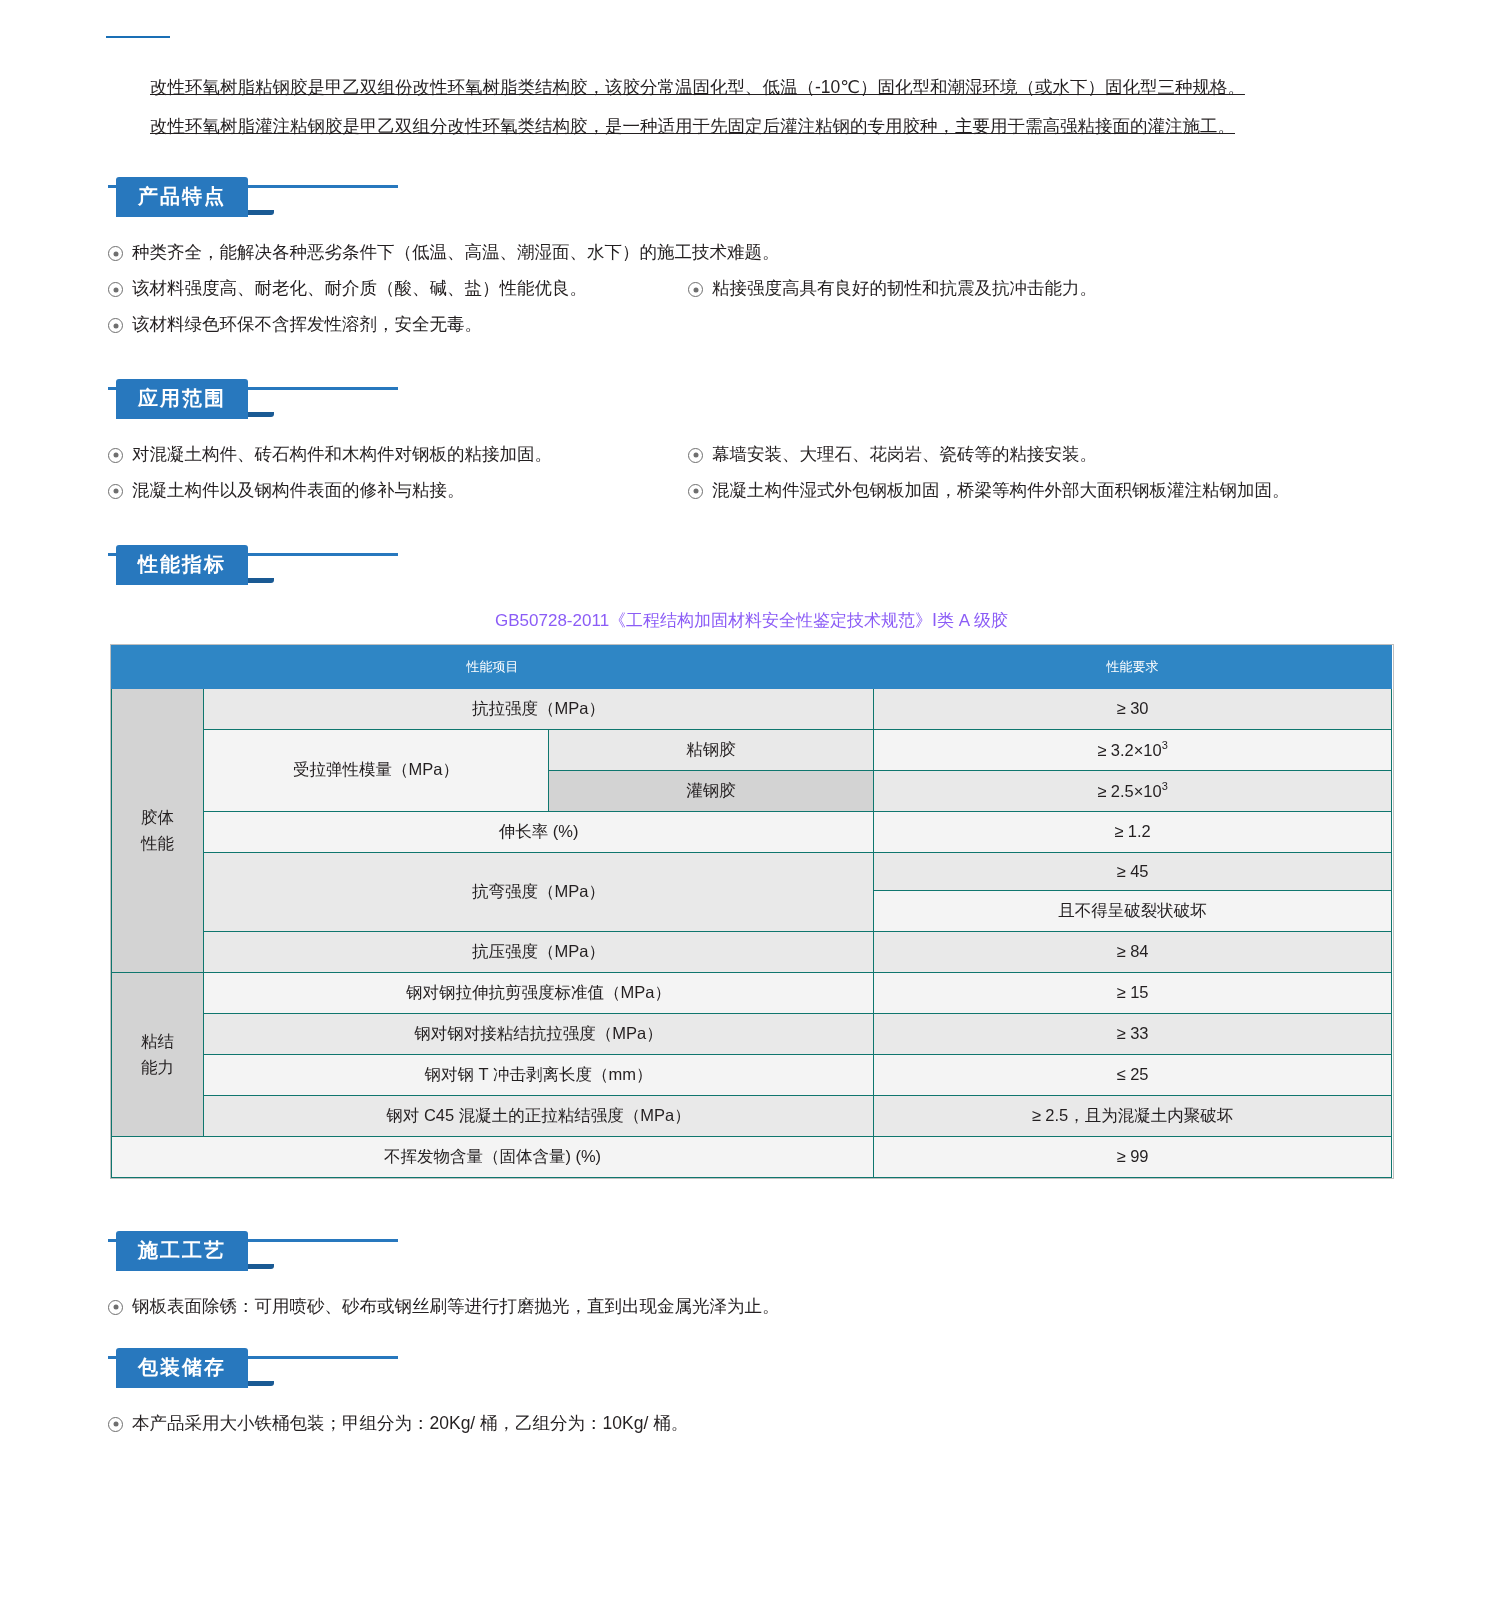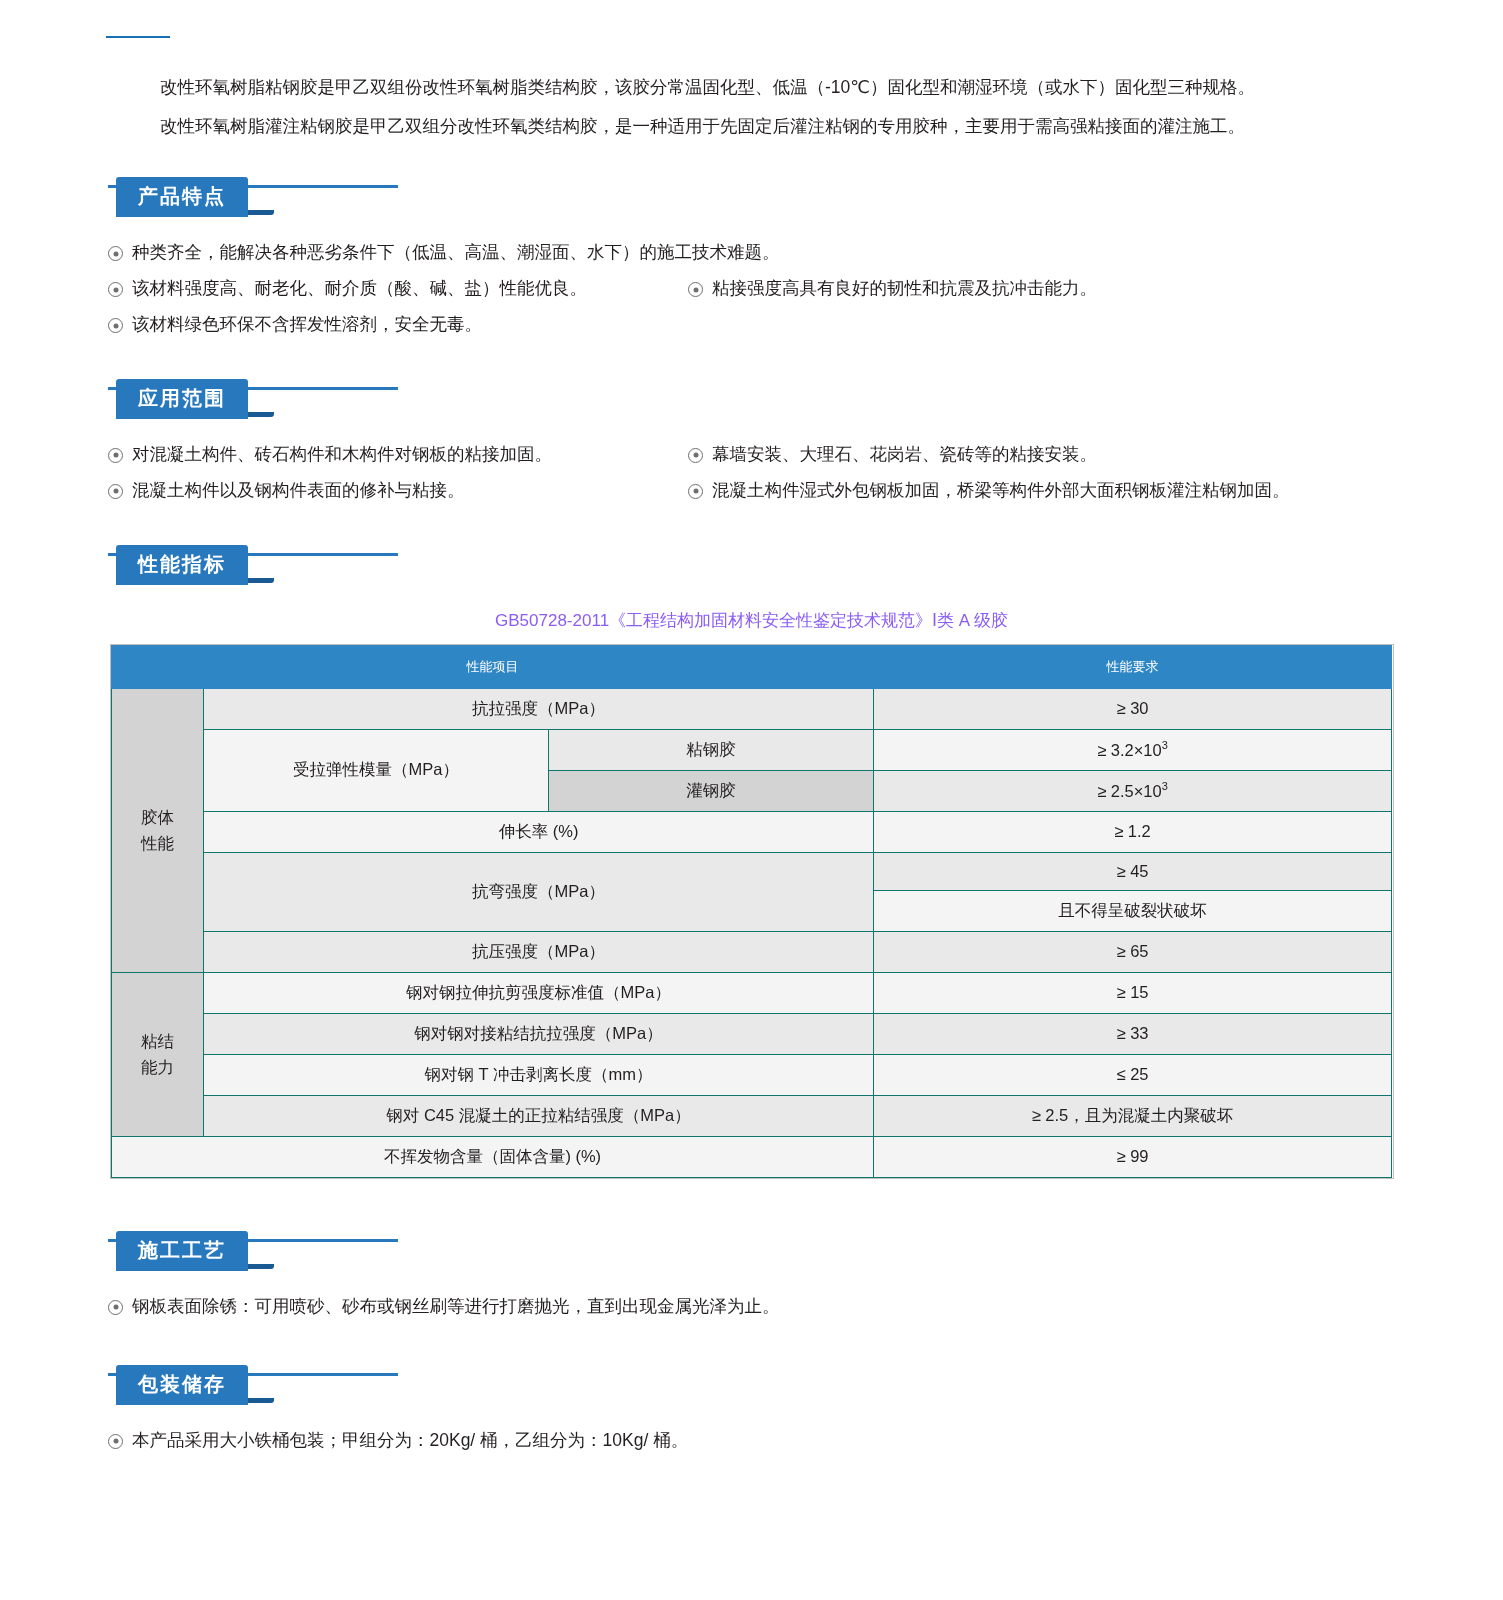"改性环氧树脂粘钢胶是甲乙双组份改性环氧树脂类结构胶，该胶分常温固化型、低温（-1" .intro { margin: 34px 0 0 12px -> 34px 0 0 2px; text-decoration: none -> underline }
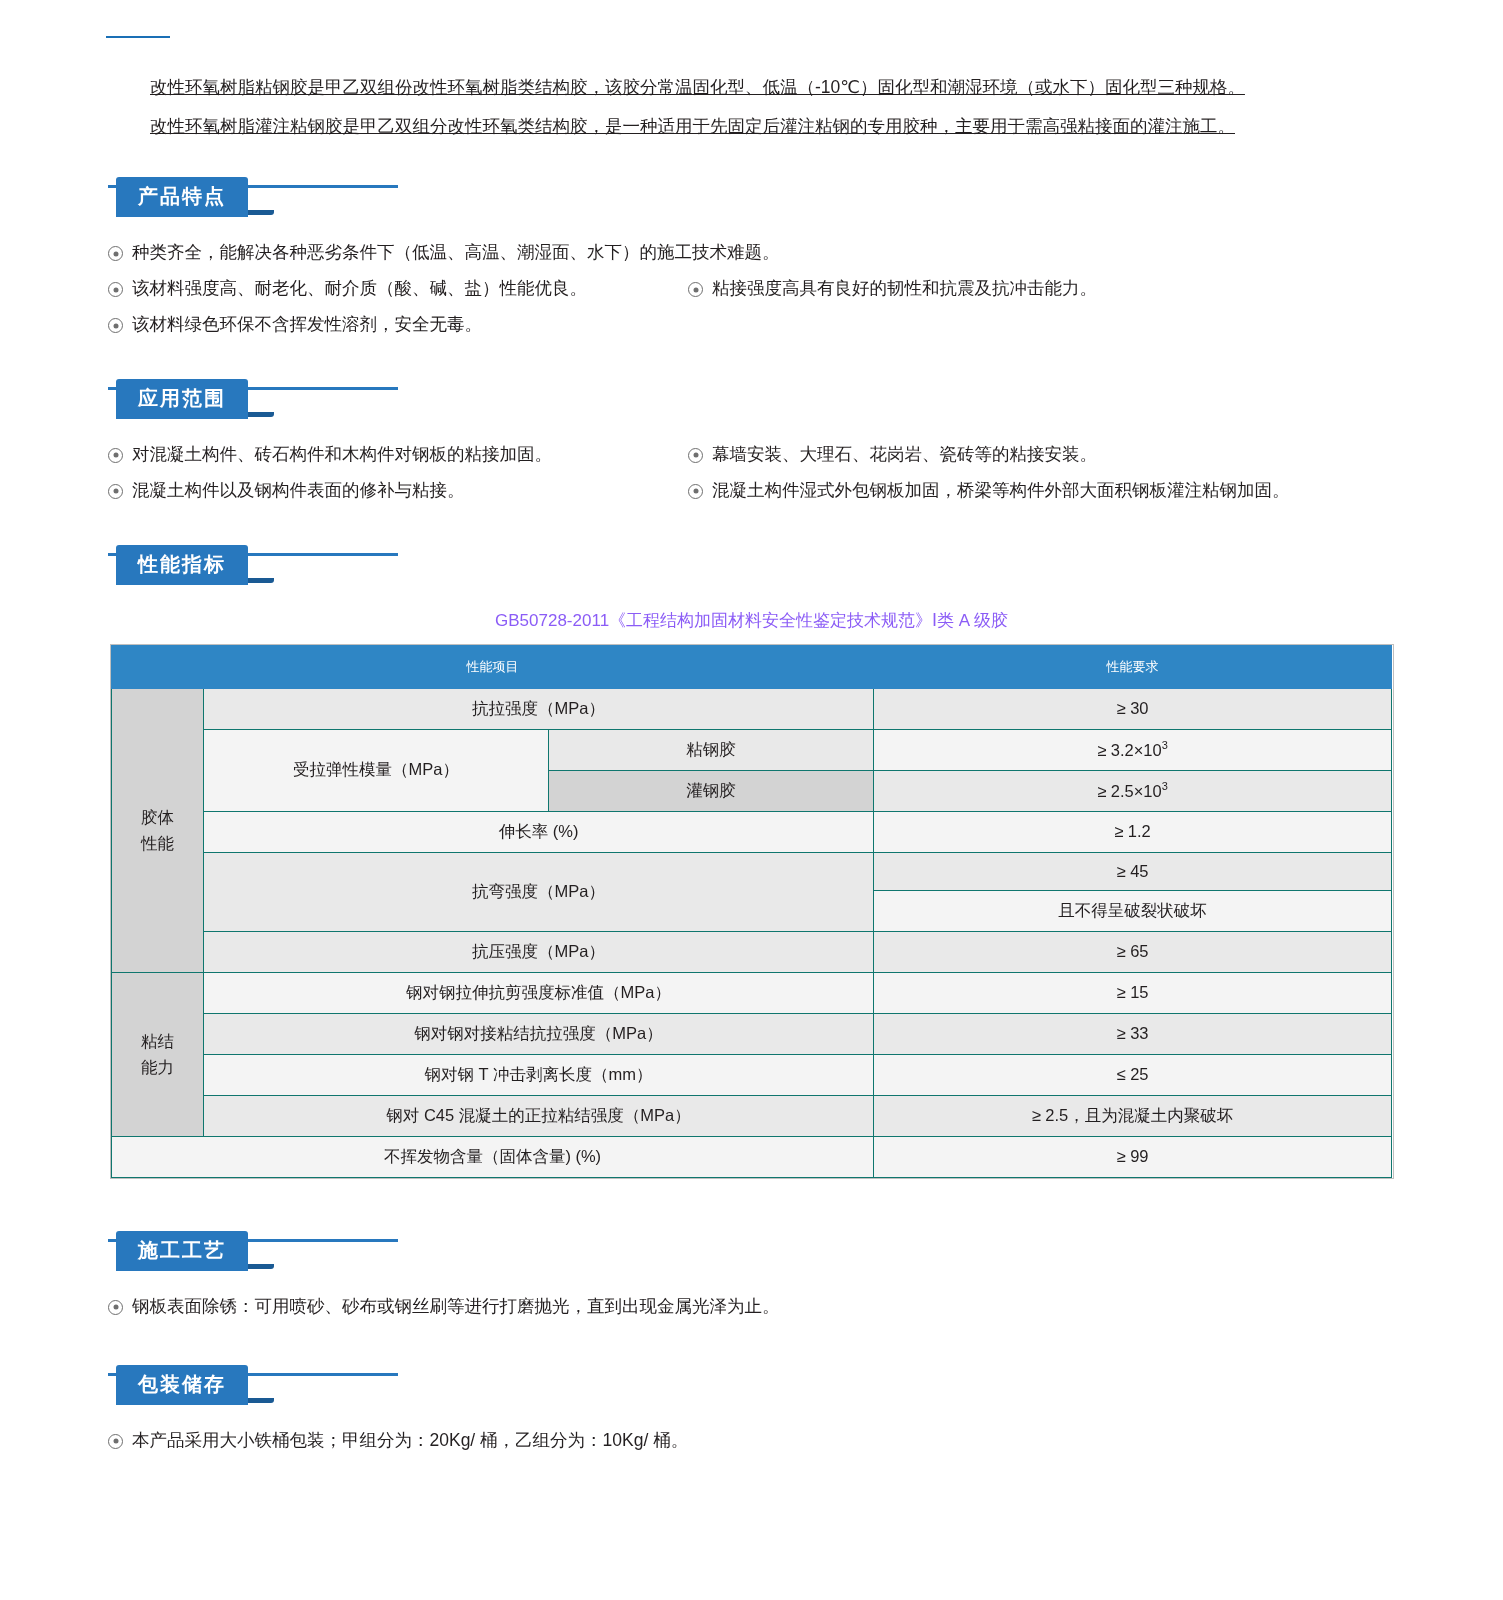"≥ 65" td.cell-light { text: 65 -> 84 }
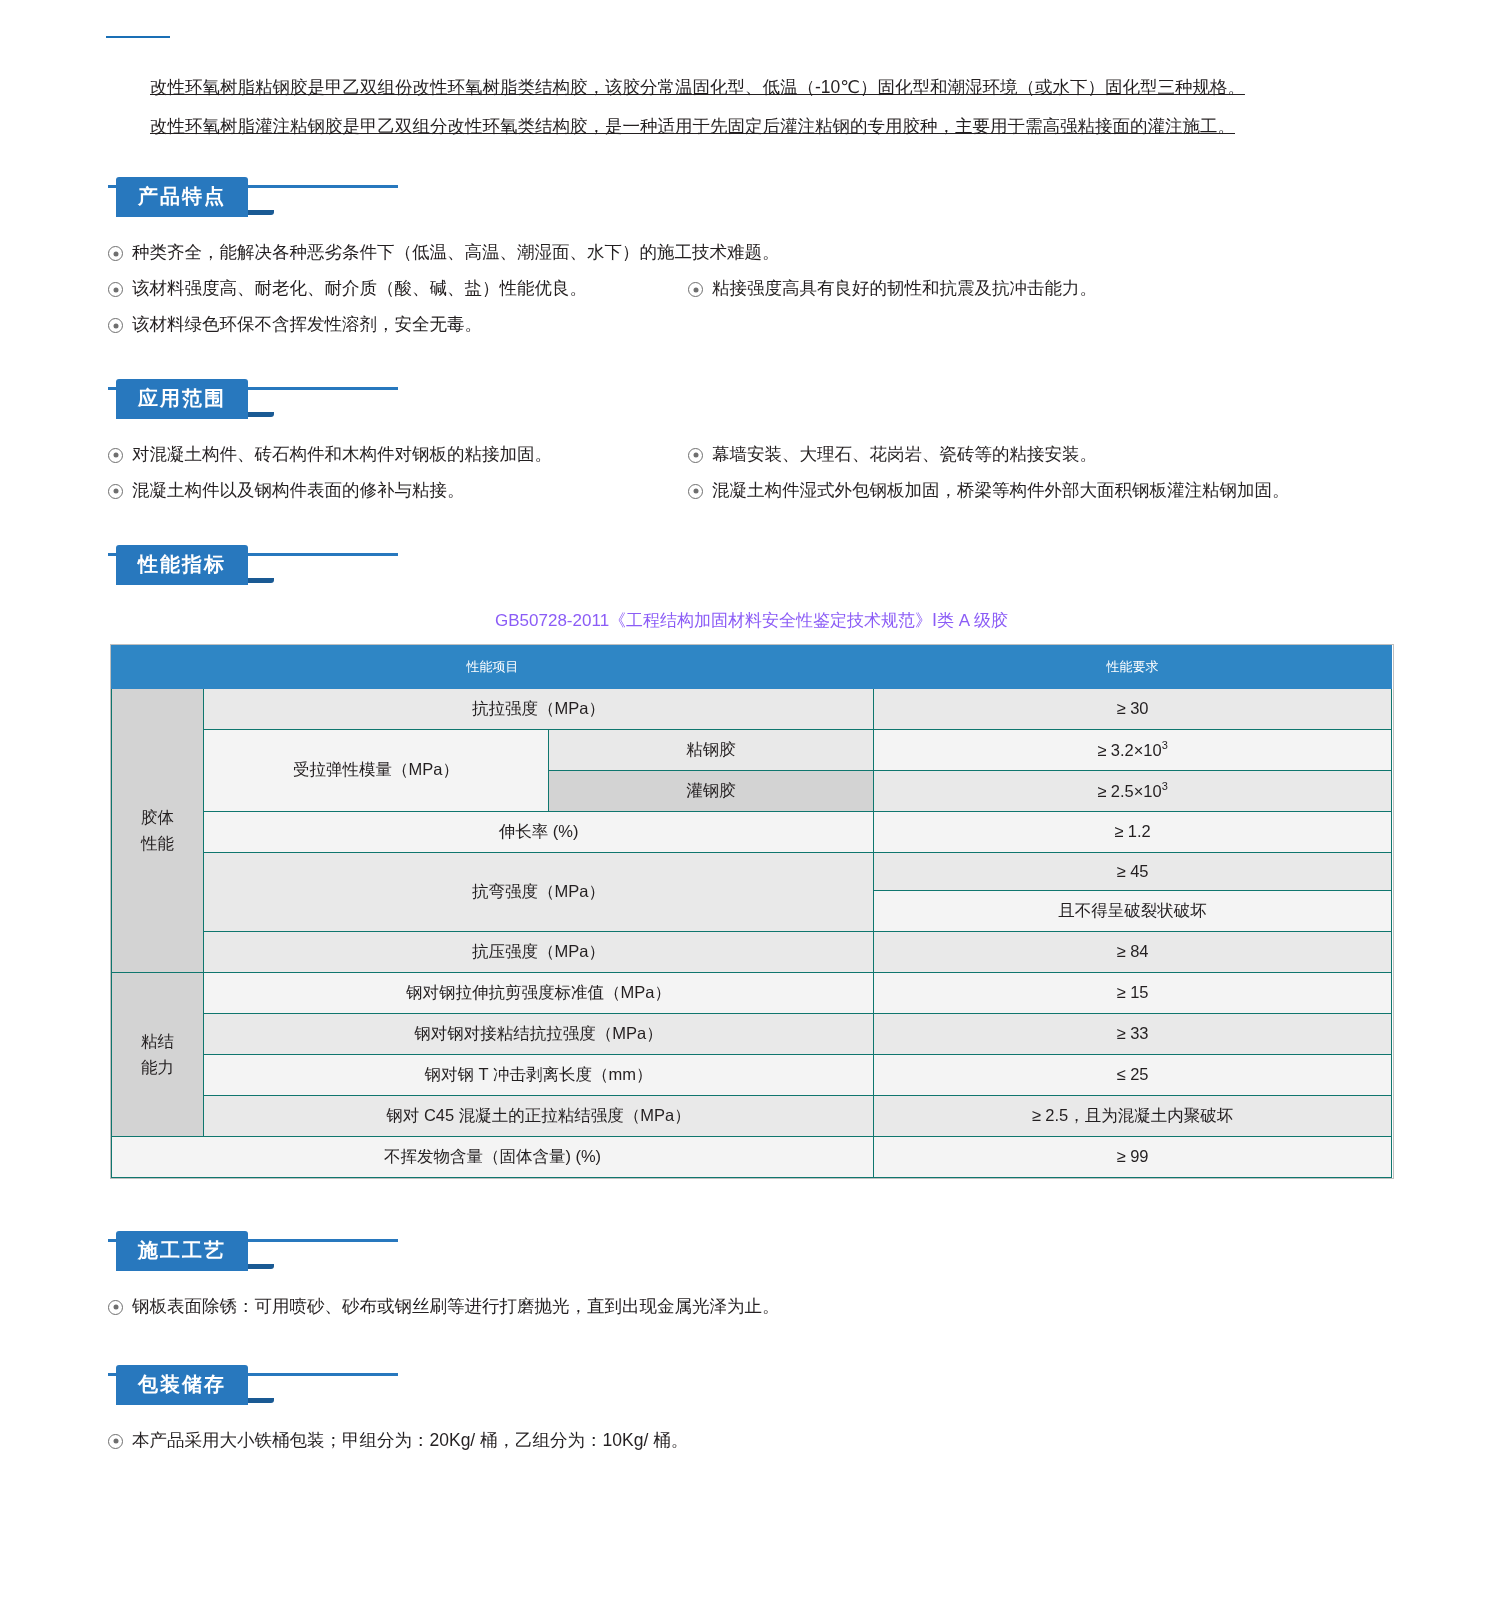"包装储存" div.section-head { margin-top: 40px -> 23px }
